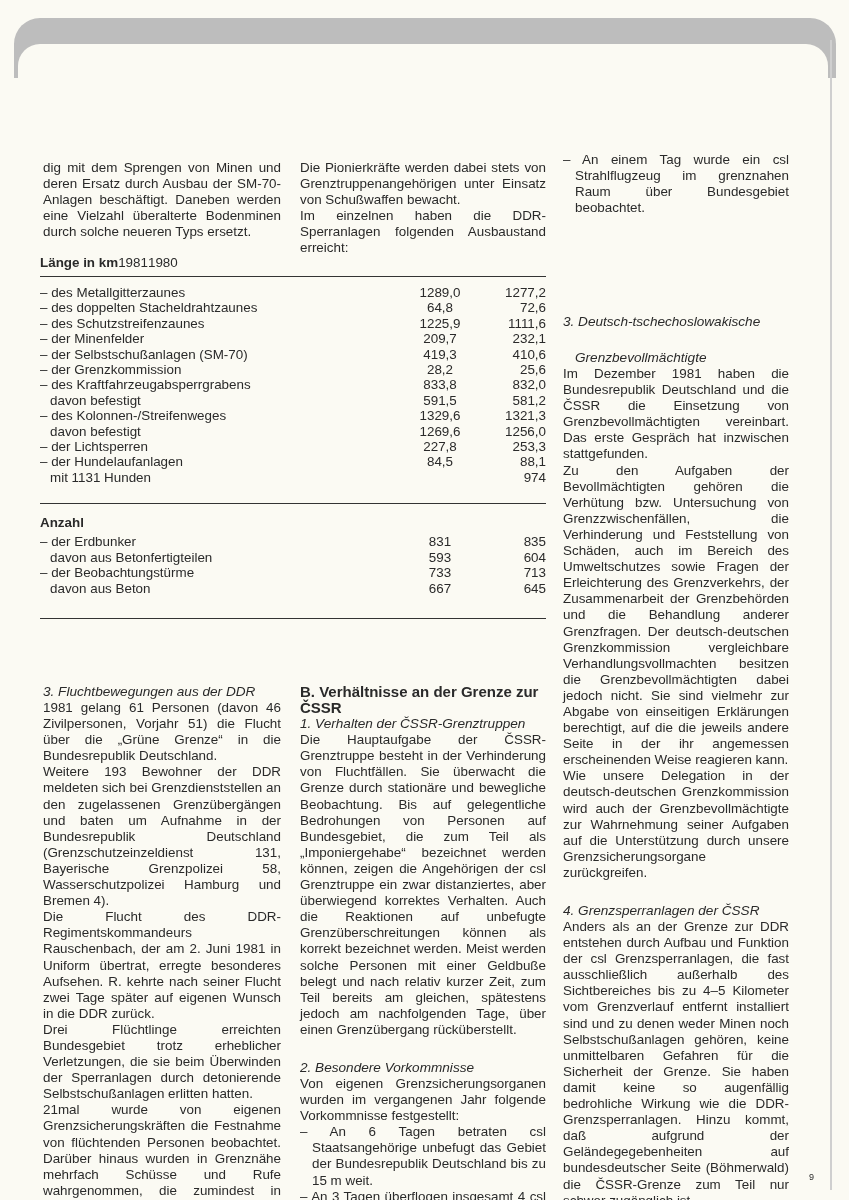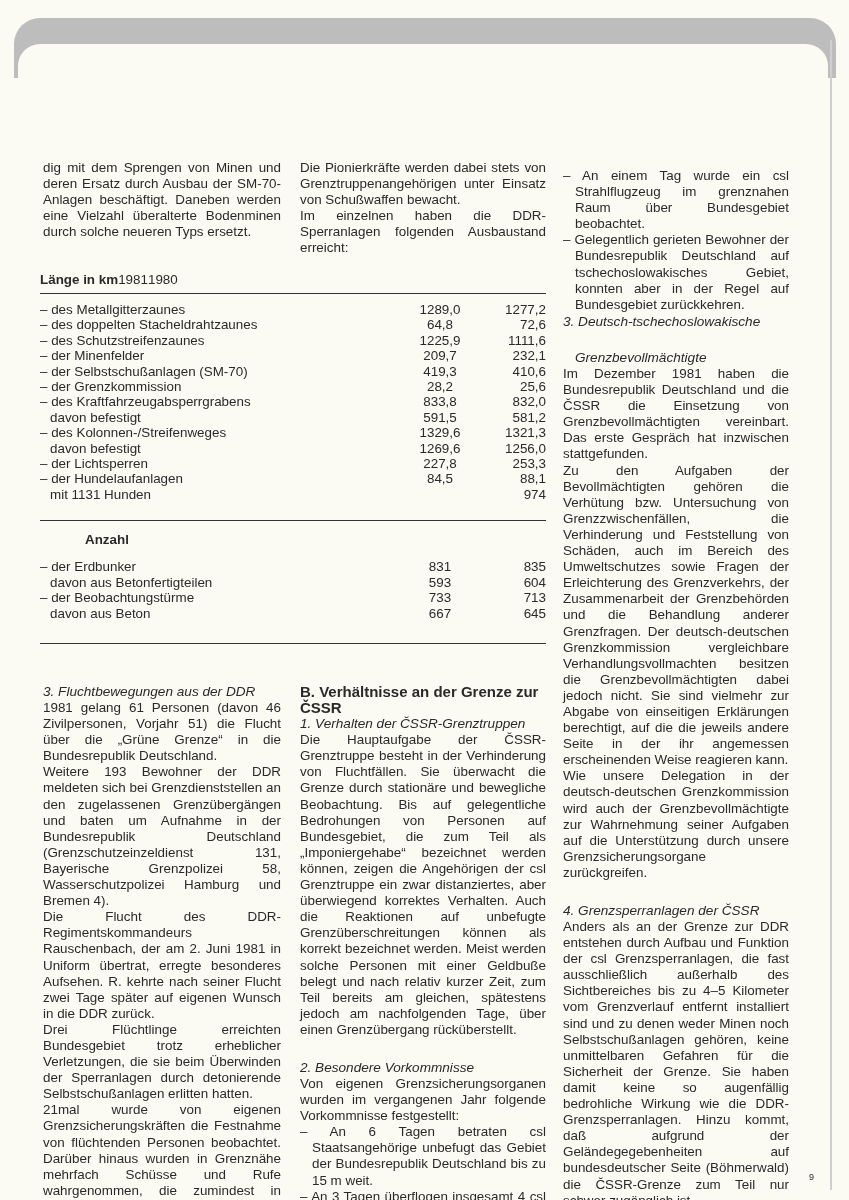"– An einem Tag wurde" div.col { top: 168px -> 152px }
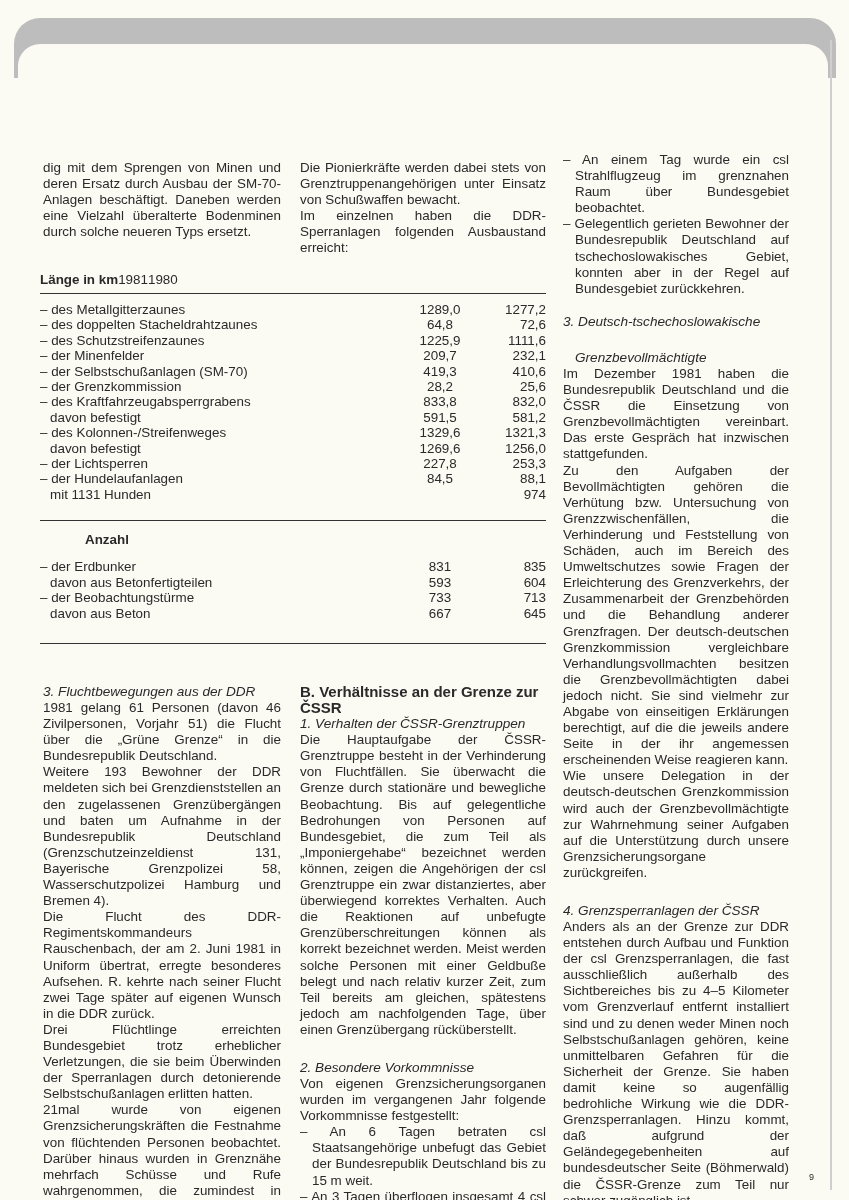"– Gelegentlich gerieten Bewohner der" p.dash { html: <p>– Gelegentlich gerieten Bewohner der Bundesrepublik Deutschland auf tschechoslowakisches Gebiet, konnten aber in der Regel auf Bundesgebiet zurückkehren.</p> -> none }
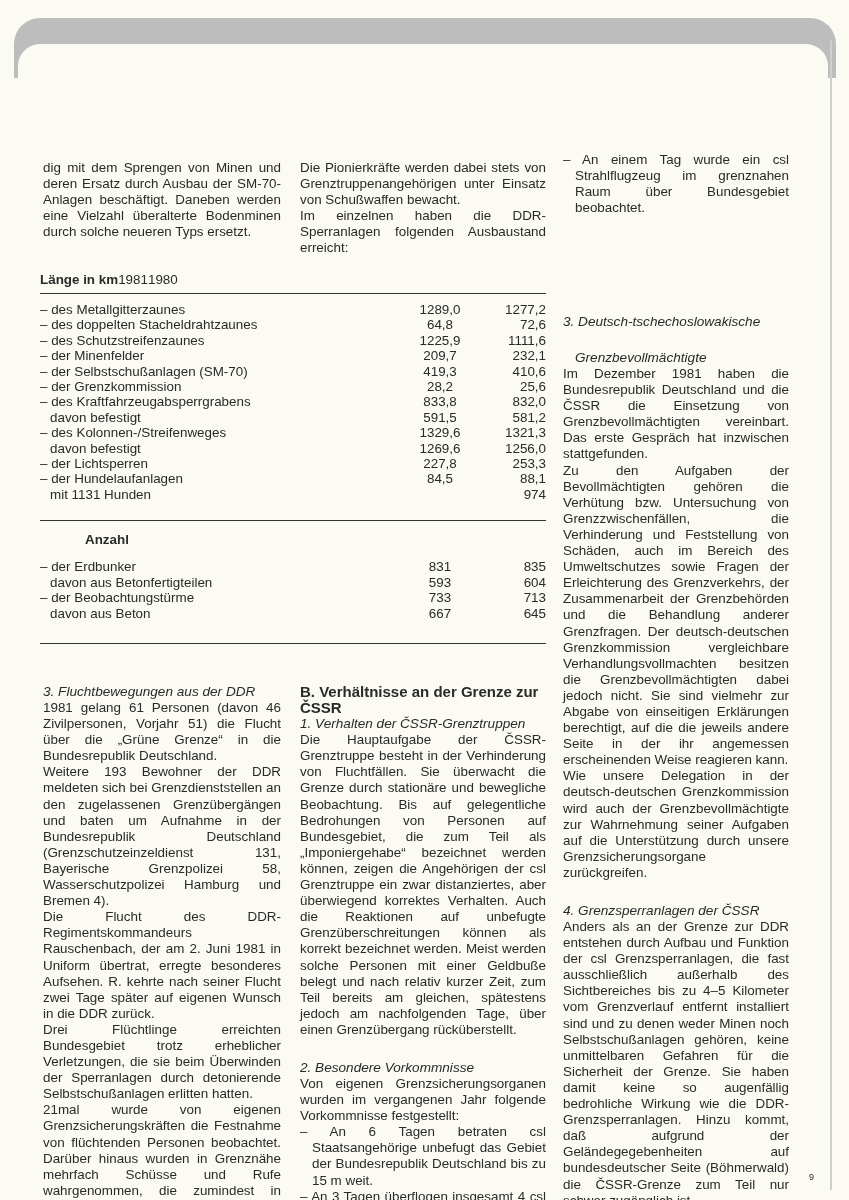"Länge in km" .table { top: 263px -> 246px }
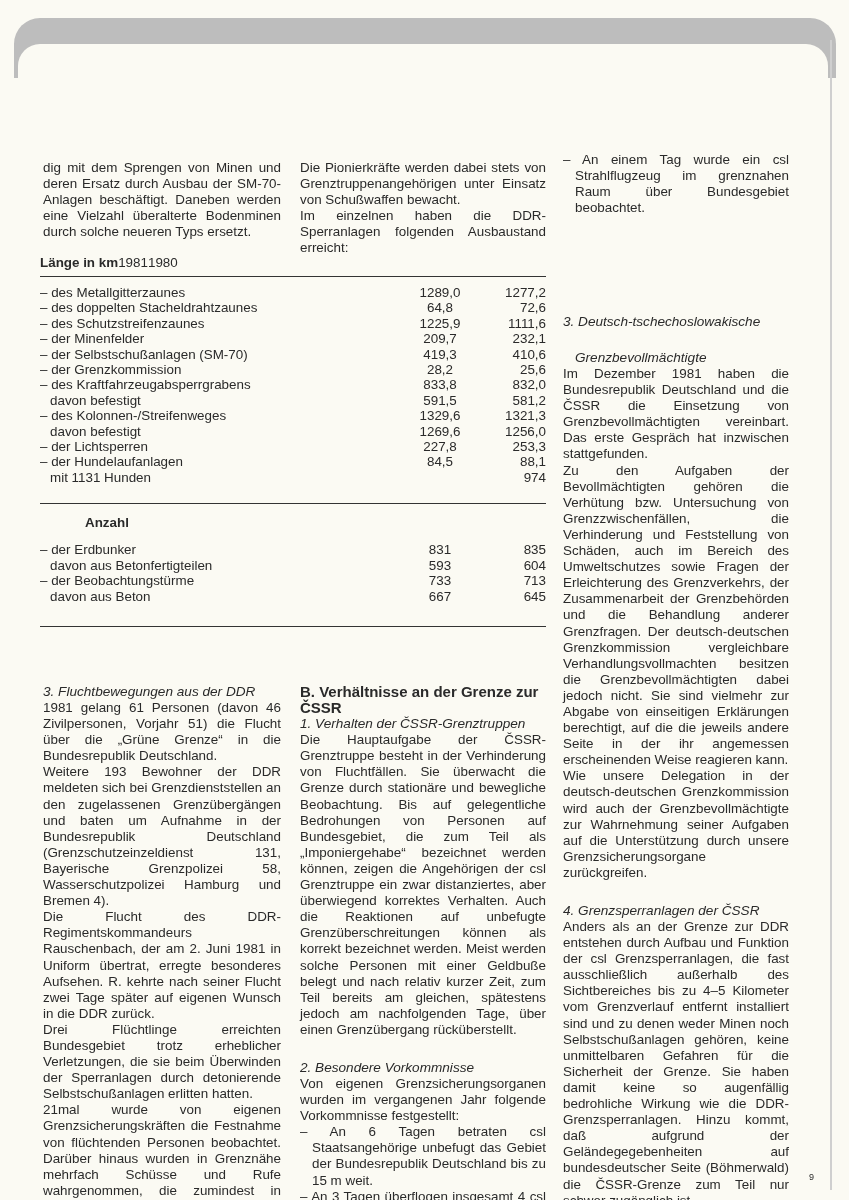"Anzahl" div.thead { margin-left: 45px -> none }
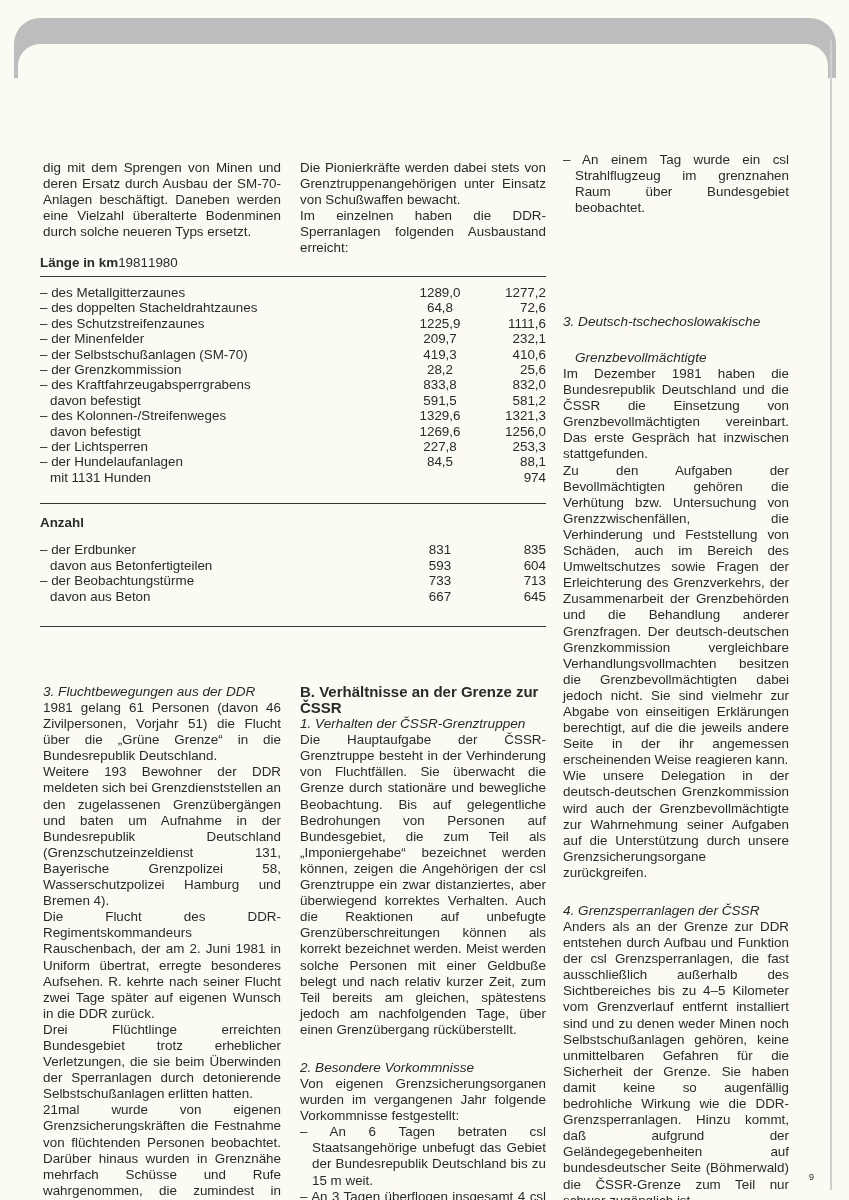"– der Erdbunker" div { margin-top: 12px -> 4px }
